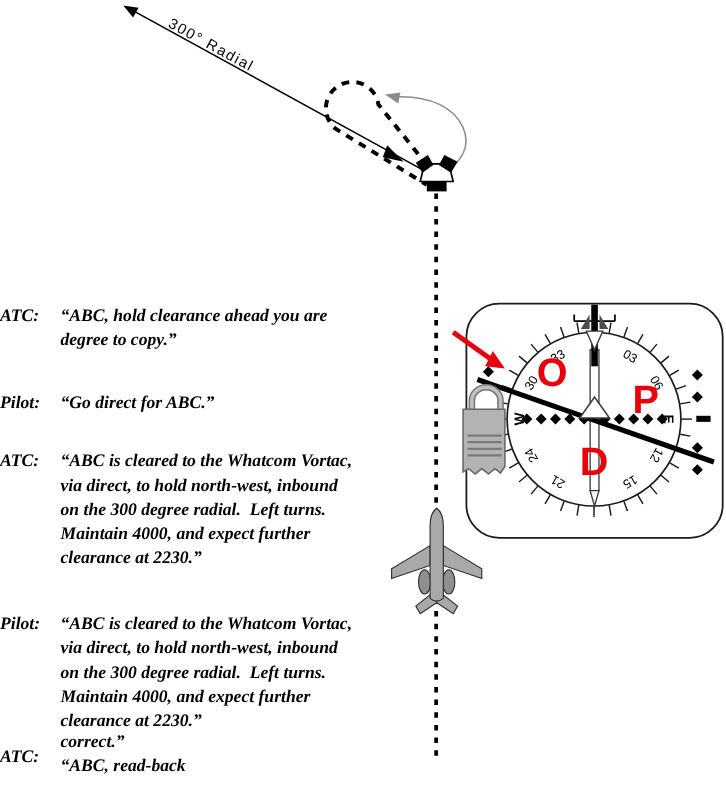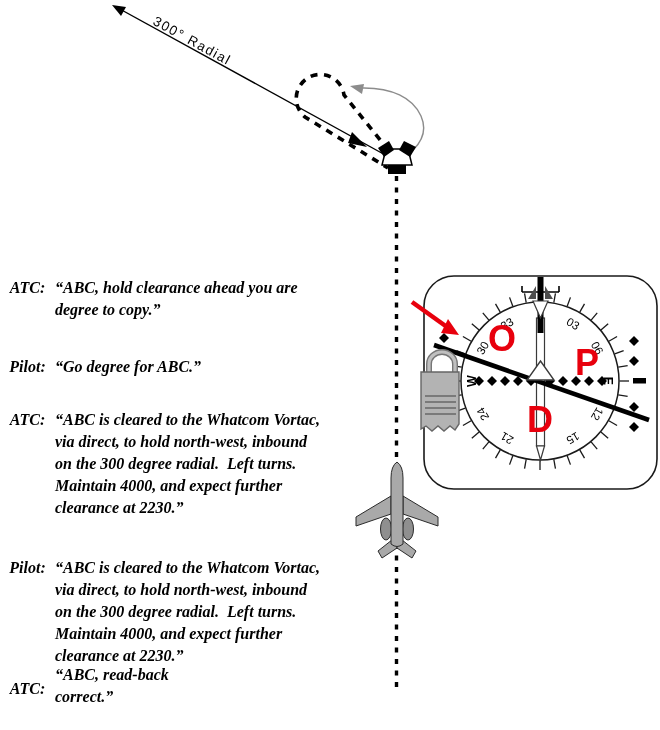"ATC:" .who { text-align: center -> none }
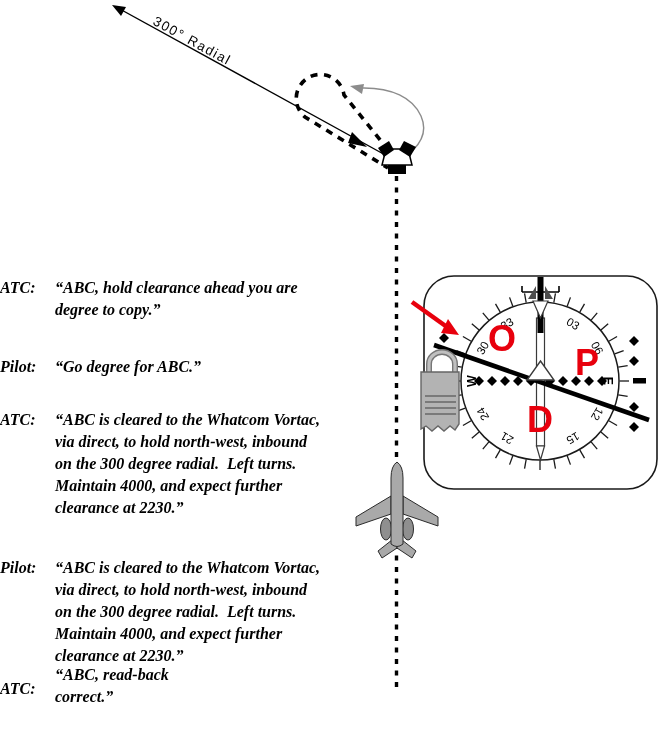"“Go degree for ABC.”" div { text: degree -> direct }
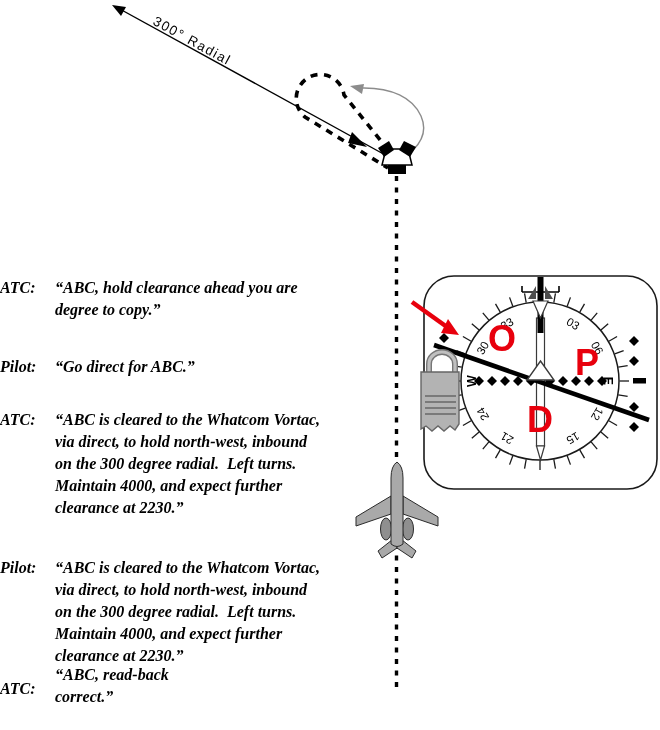"“ABC, read-back" div { order: before "correct.”" -> after "correct.”" }
